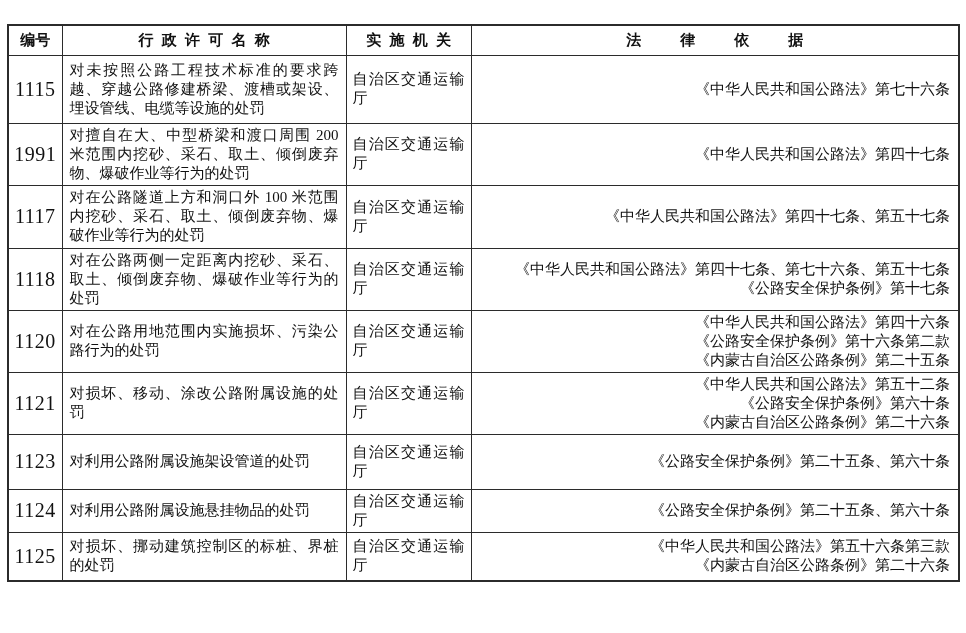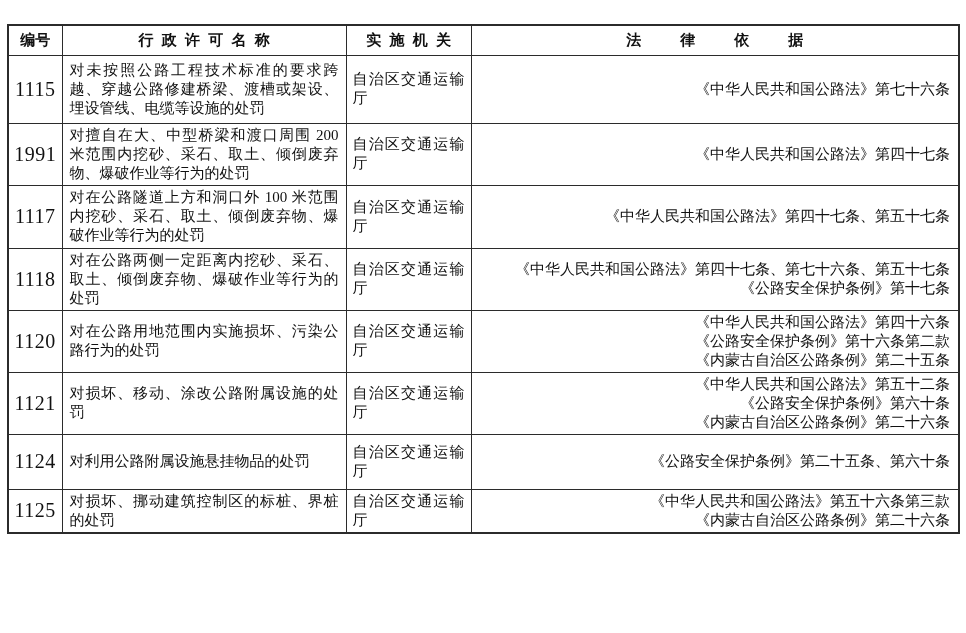"1123" tr { html: none -> <tr> <td>1123</td> <td>对利用公路附属设施架设管道的处罚</td> <td>自治区交通运输厅</td> <td> <div>《公路安全保护条例》第二十五条、第六十条</div> </td> </tr> }
